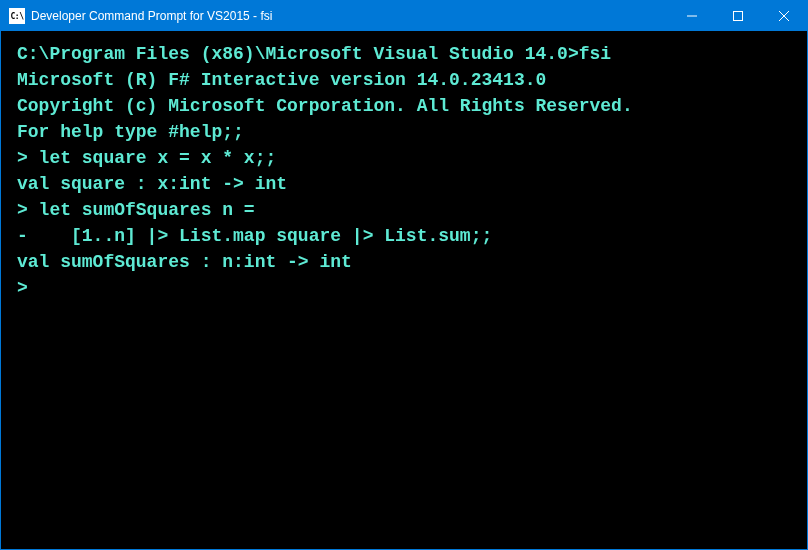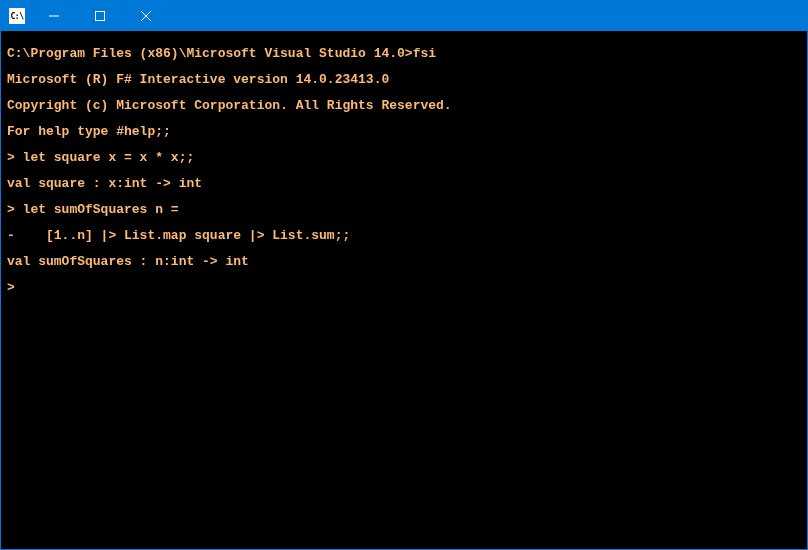"Developer Command Prompt for VS2015" div.titlebar-title { html: none -> <div>Developer Command Prompt for VS2015 - fsi</div> }
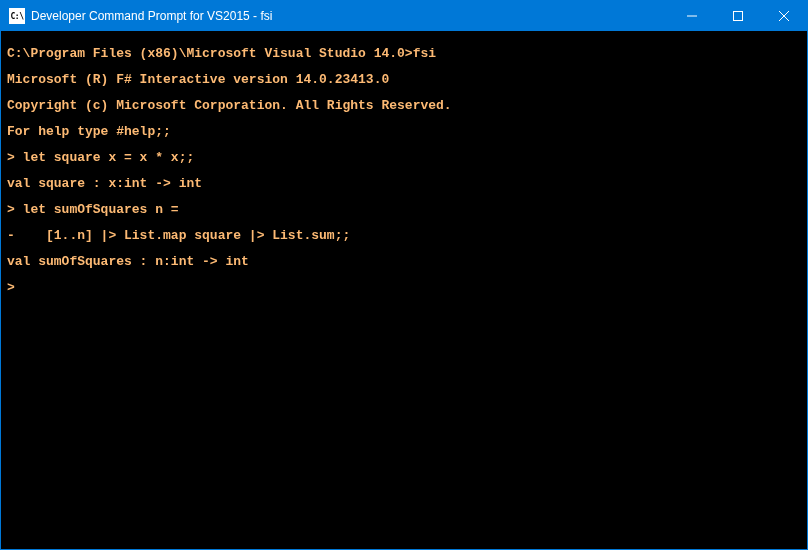"C:\Program Files (x86)\Microsoft Visual" .terminal { color: #fdba74 -> #5eead4; font-size: 13px -> 18px; padding: 10px 6px -> 10px 16px }
